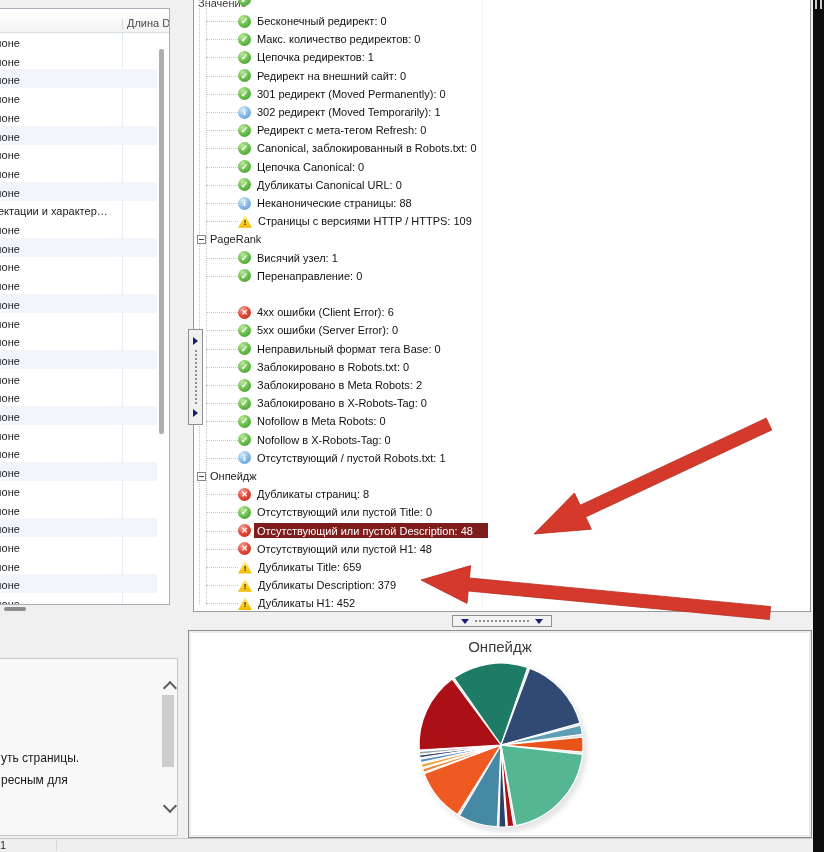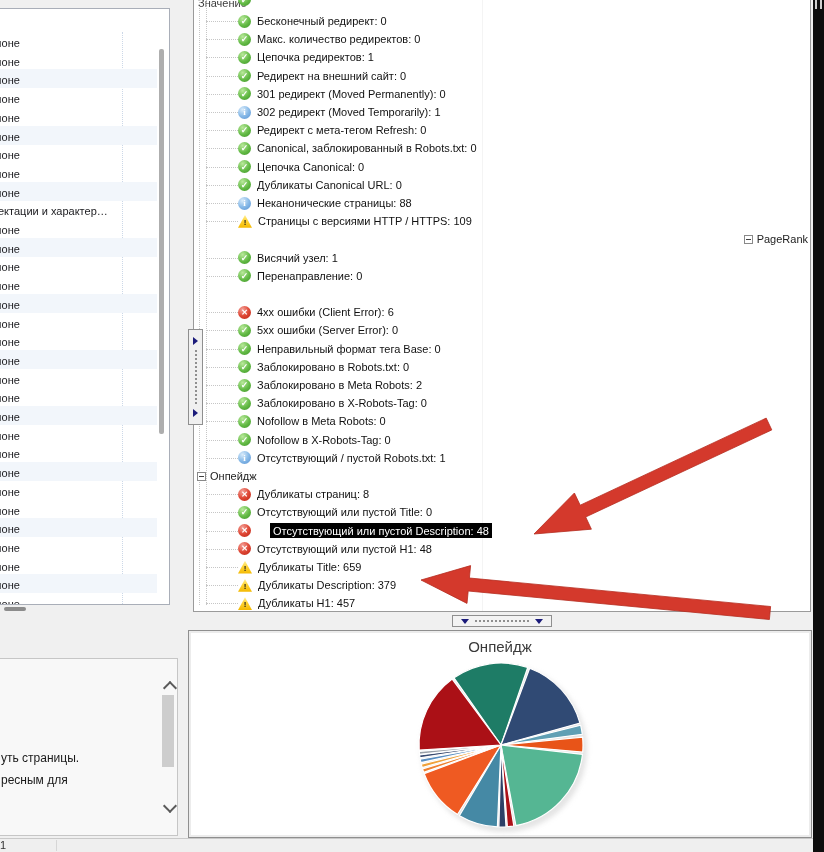"Длина D" div.lt-header { html: none -> <div> <span>Длина D</span> <div></div> </div> }
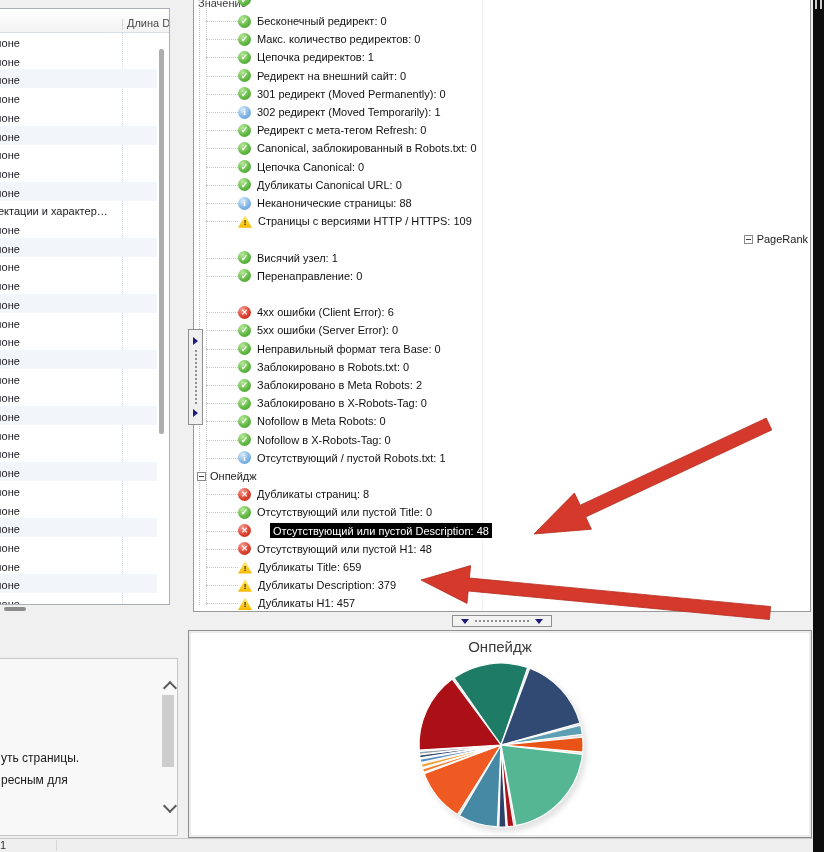"PageRank" div.titem { justify-content: flex-end -> none }
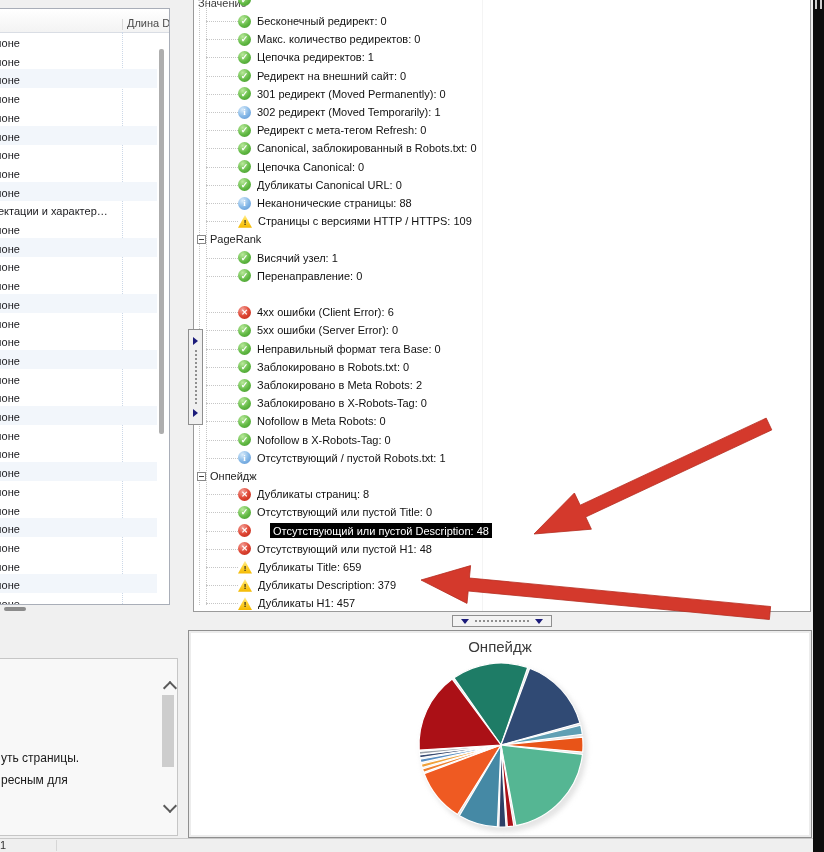"Отсутствующий или пустой Description: 48" .tlabel.sel { background: #000000 -> #7f1d1d; margin-left: 19px -> 3px; padding: 2px 3px 1px 3px -> 2px 15px 1px 3px }
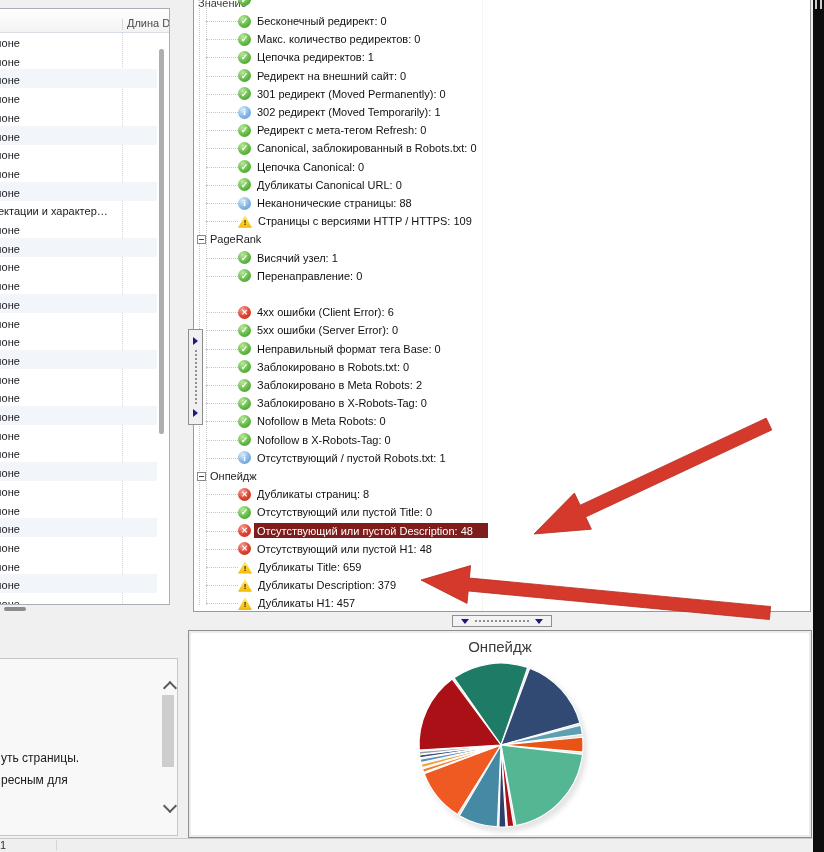"Дубликаты H1: 457" span.tlabel { text: 457 -> 452 }
